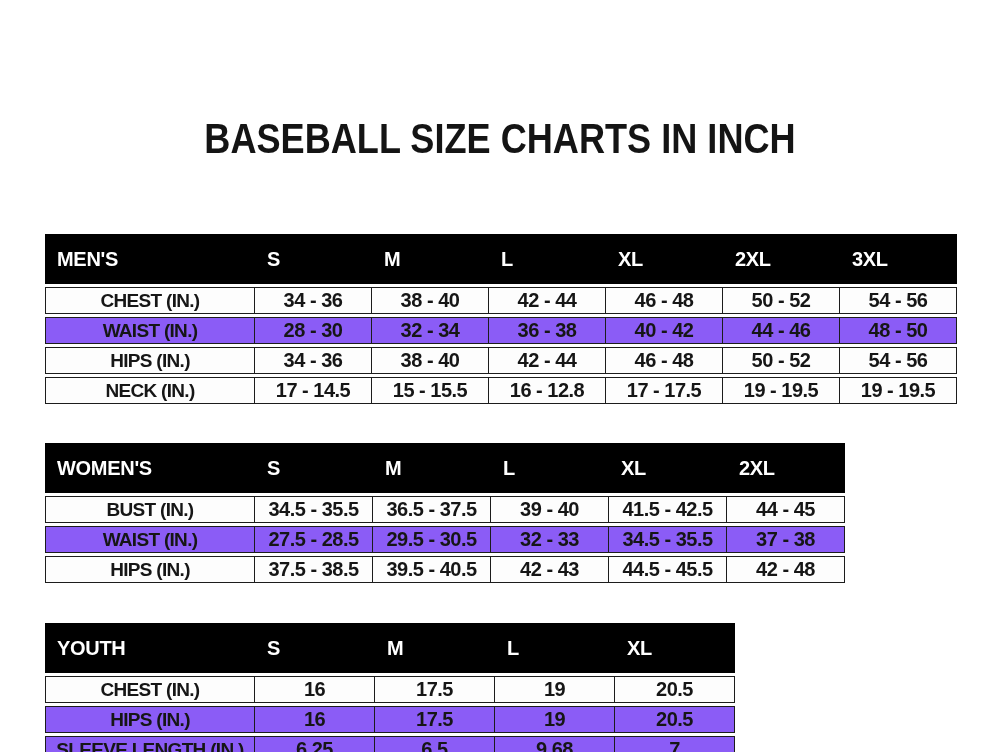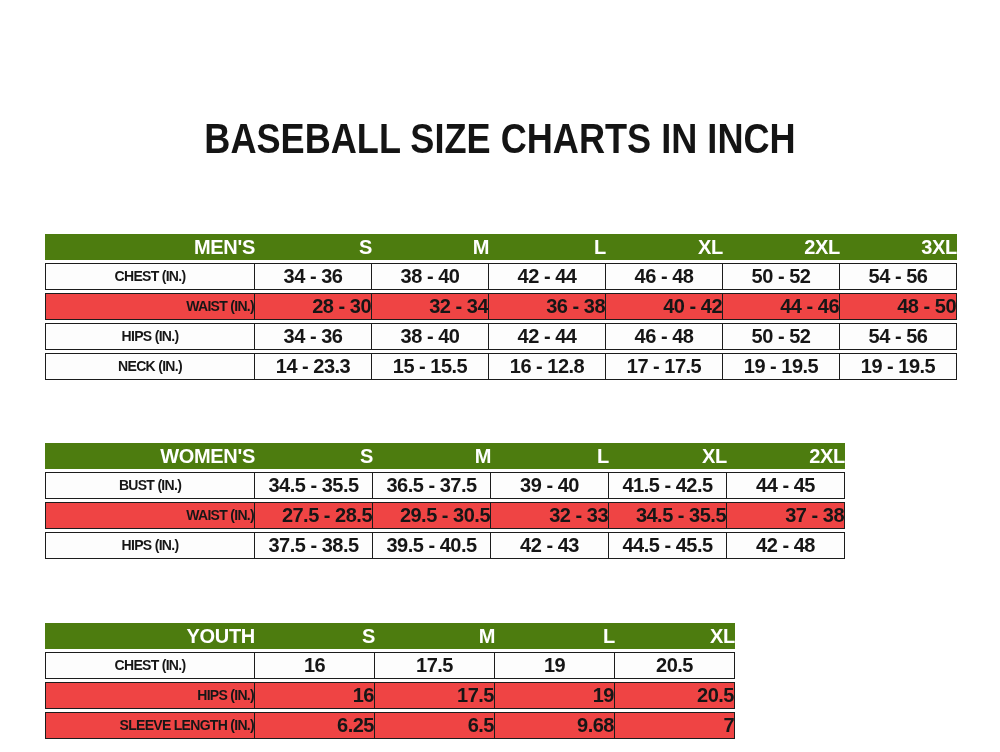"MEN'S" th { background: #4d7c0f -> #000000; padding: 0 -> 12px; text-align: right -> left }
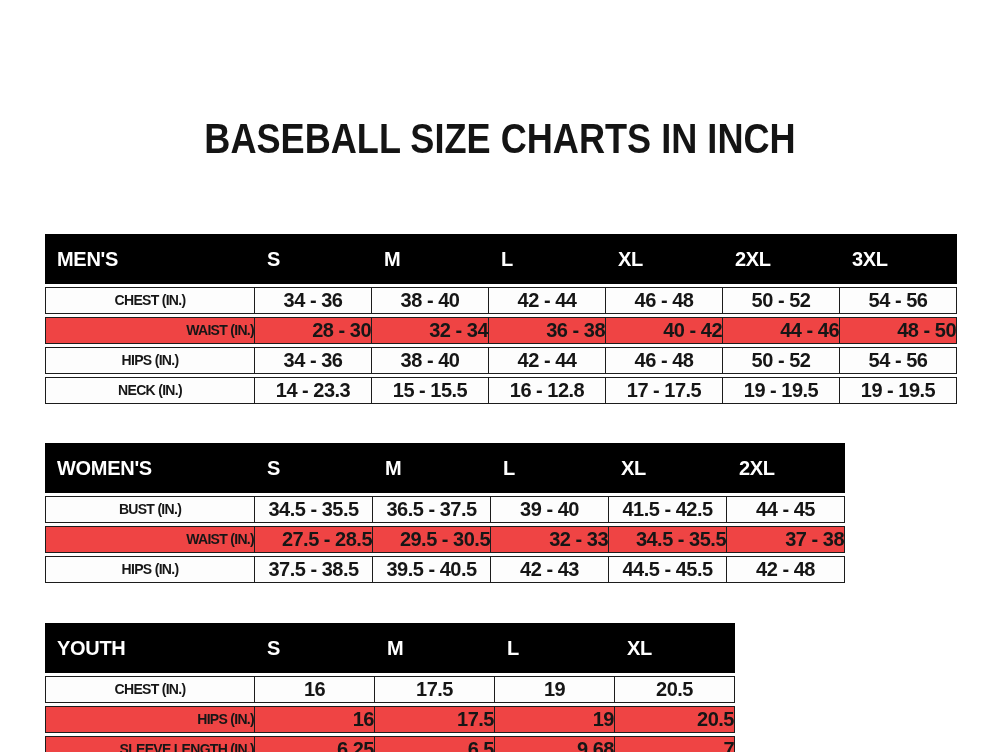"CHEST (IN.)" td:first-child { font-size: 14px -> 19px }
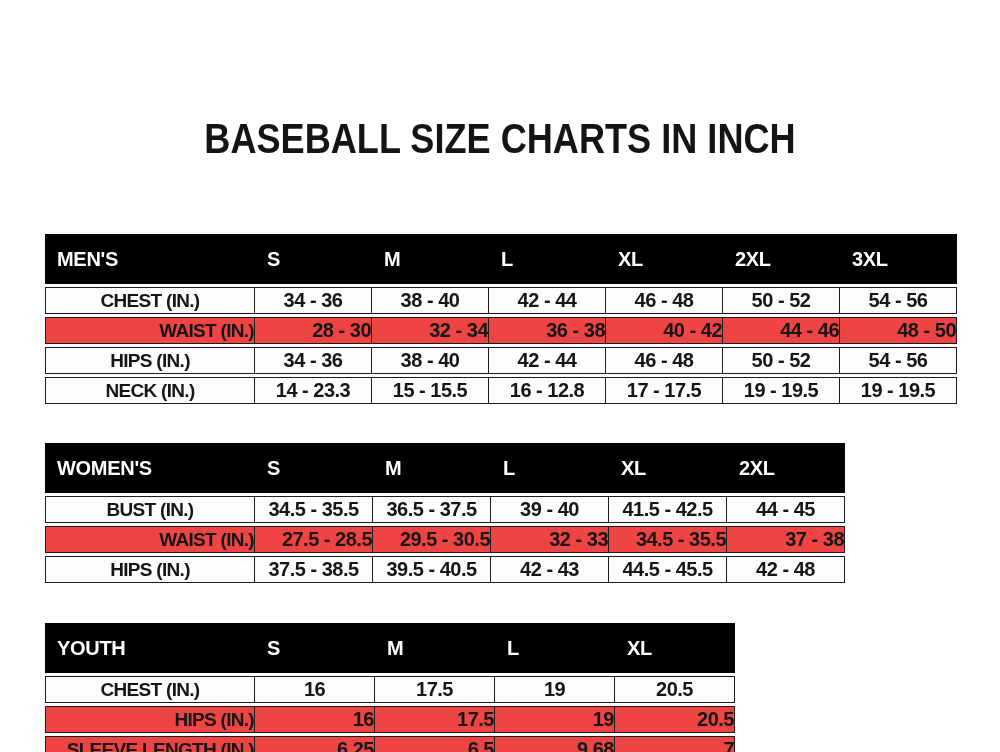"WAIST (IN.)" tr.alt td { background: #ef4444 -> #8b5cf6; text-align: right -> none }
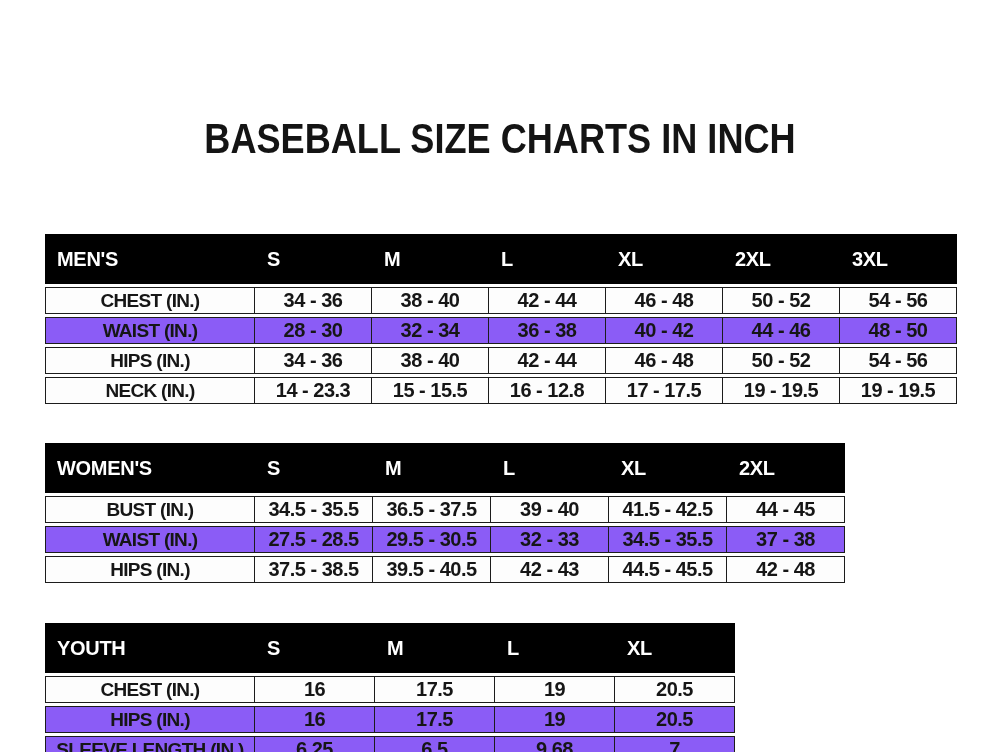"14 - 23.3" td { text: 14 - 23.3 -> 17 - 14.5 }
